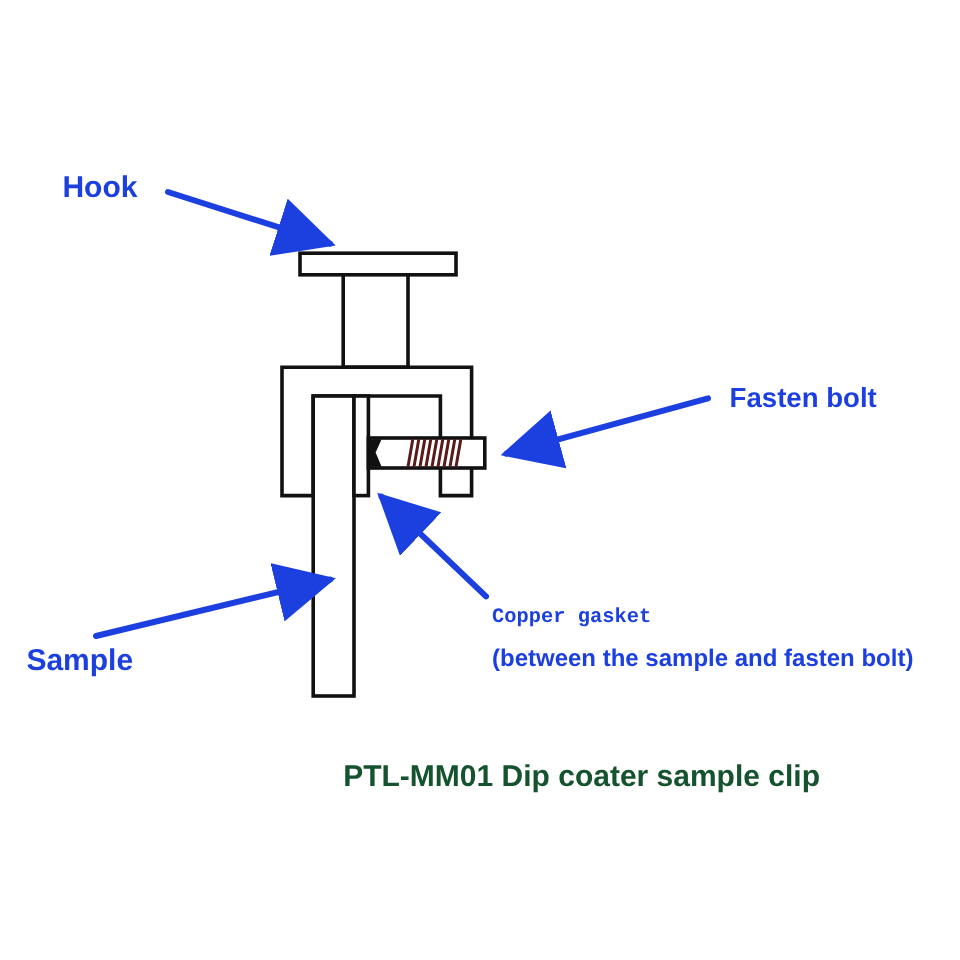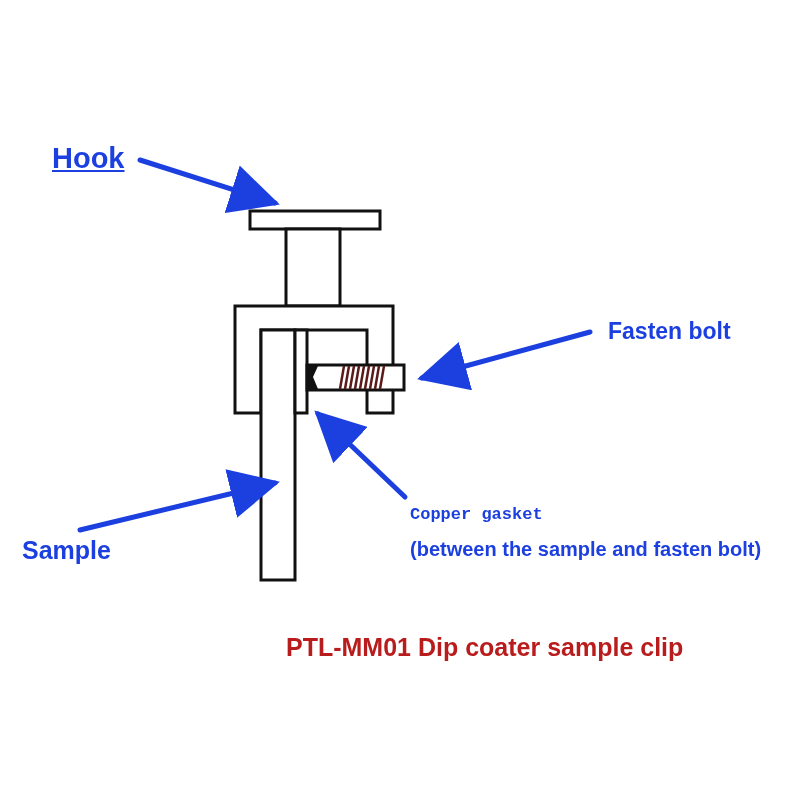"Hook" .lbl-hook { font-size: 29px -> 25px; text-decoration: underline -> none }
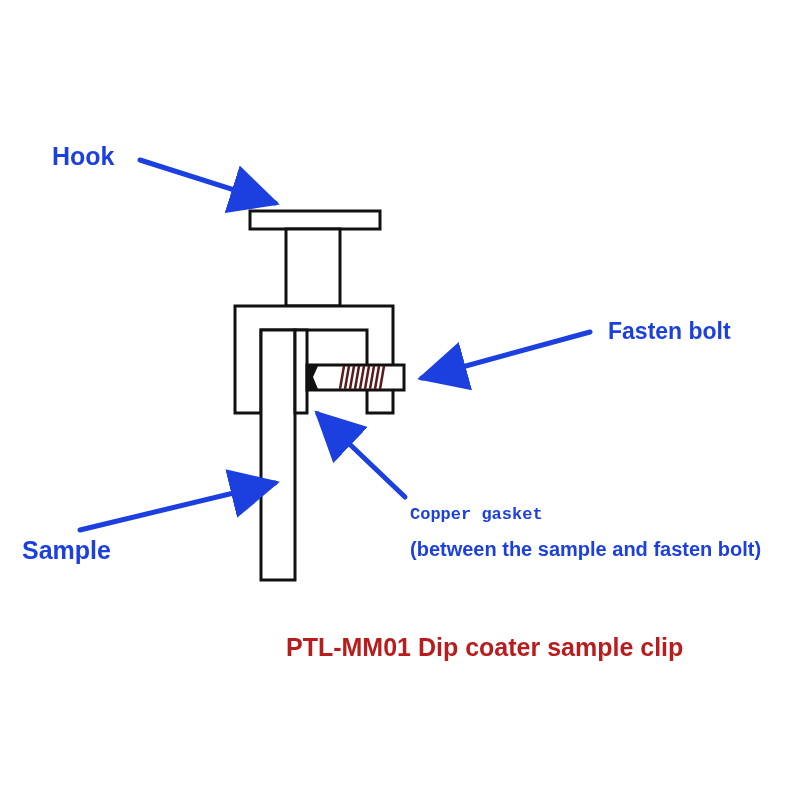"PTL-MM01 Dip coater sample clip" div.label { color: #b91c1c -> #14532d }
